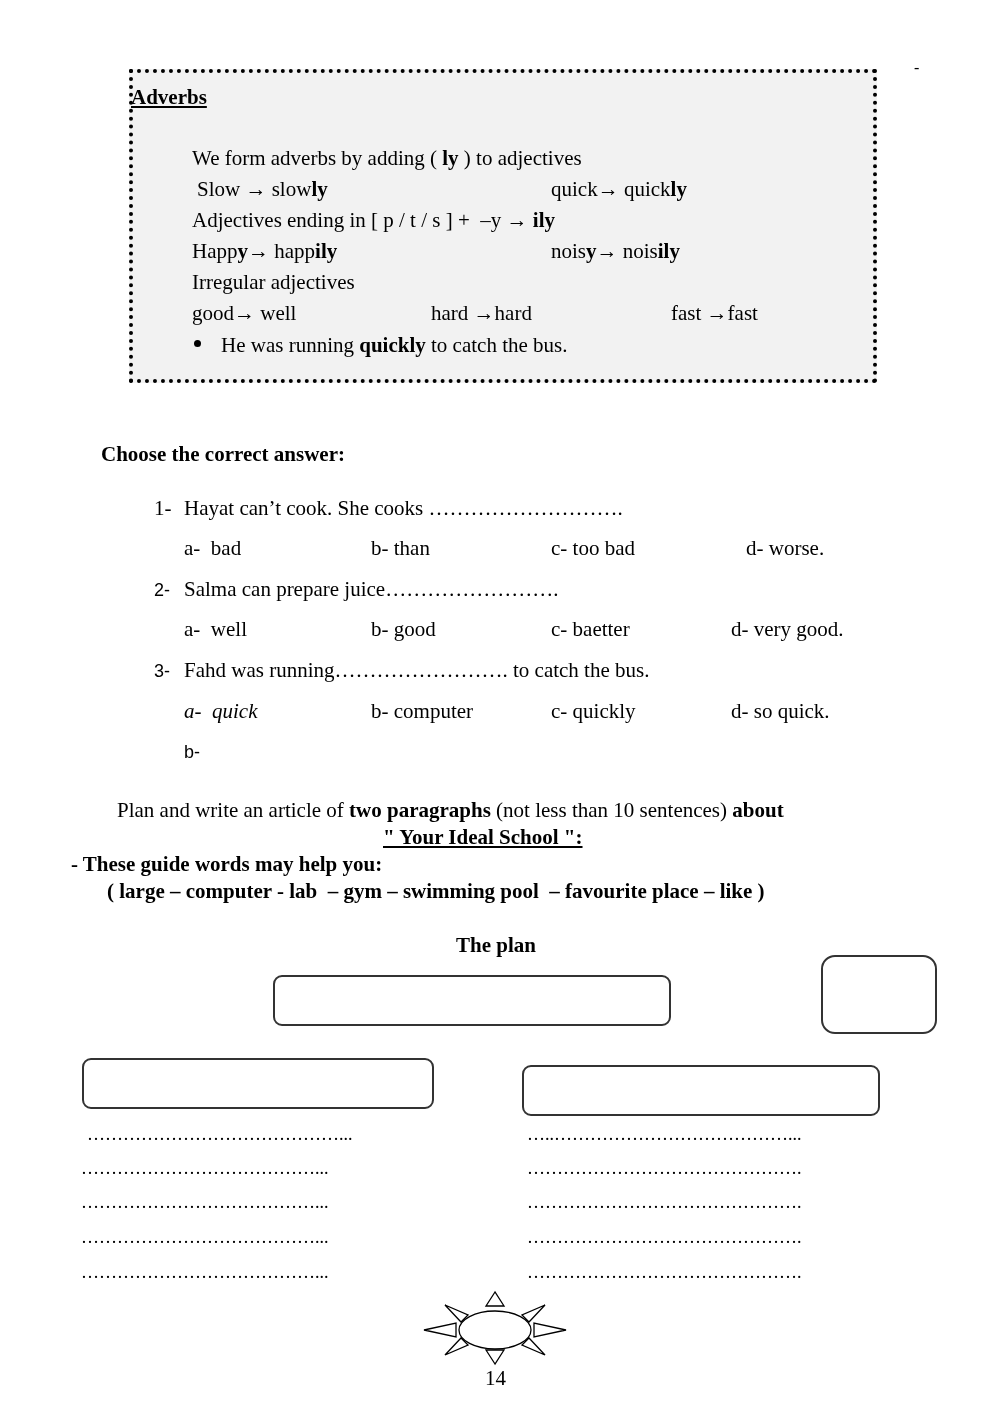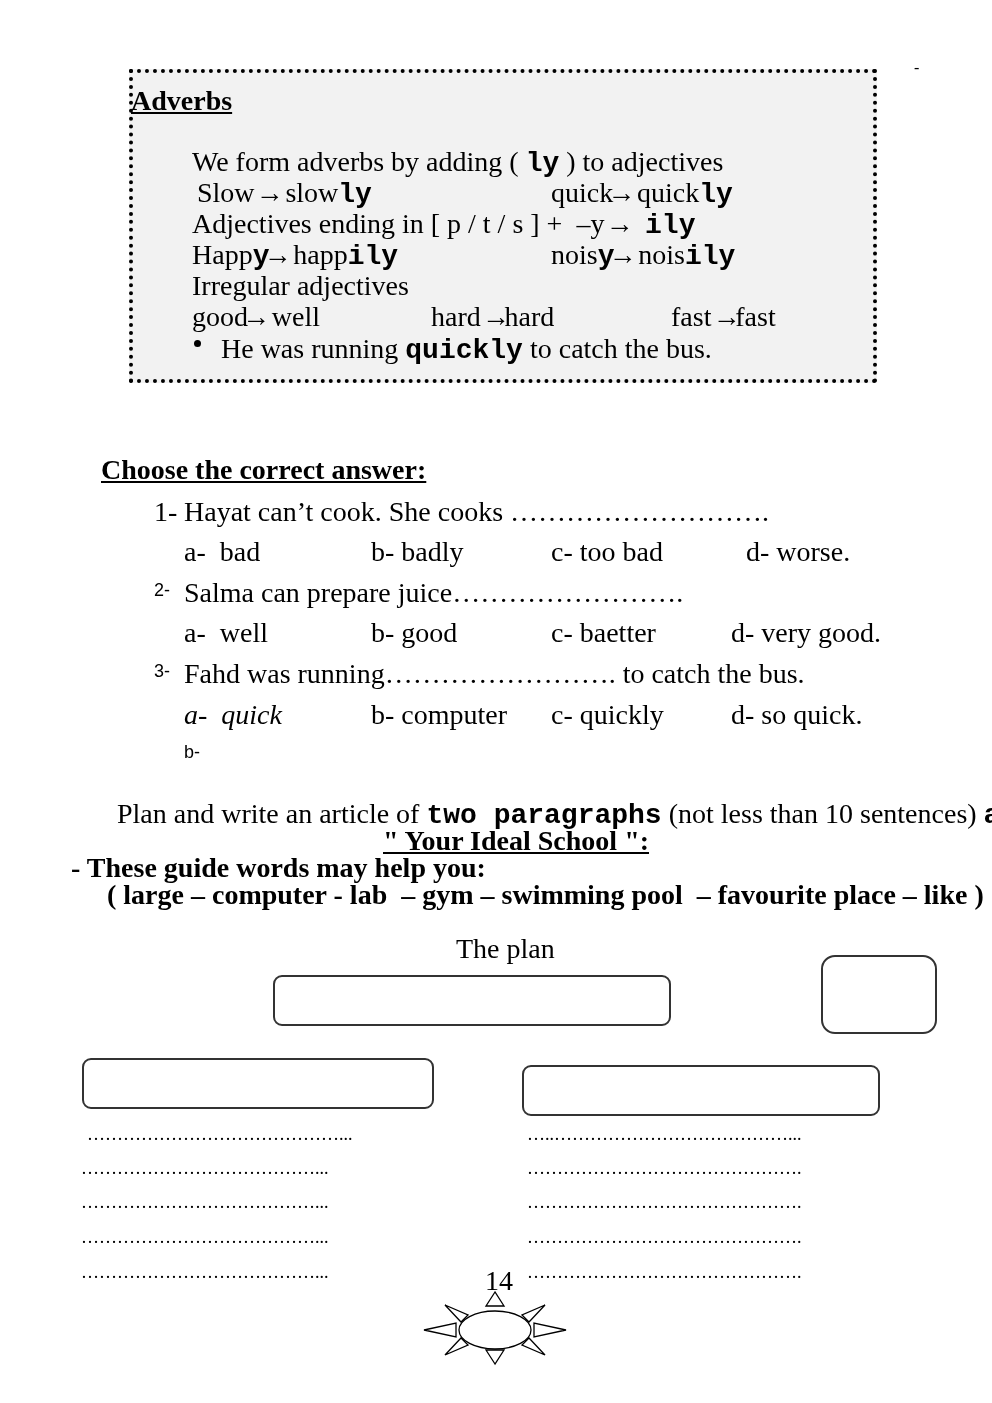"Adverbs" .serif { font-size: 28px -> 21px }
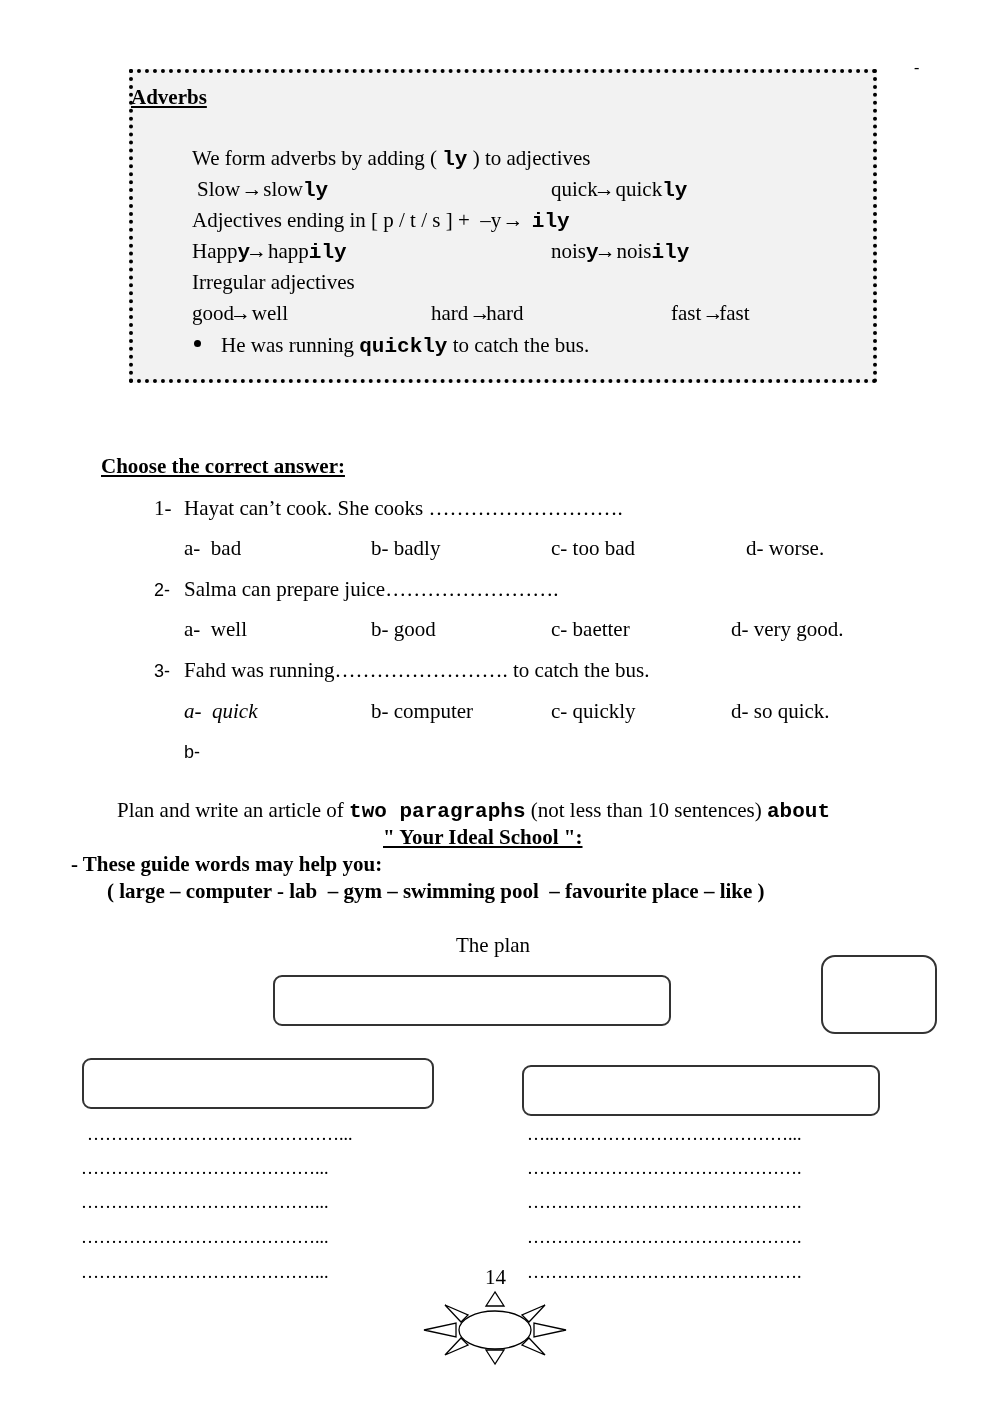"ly" b { font-family: Liberation Mono, monospace -> none }
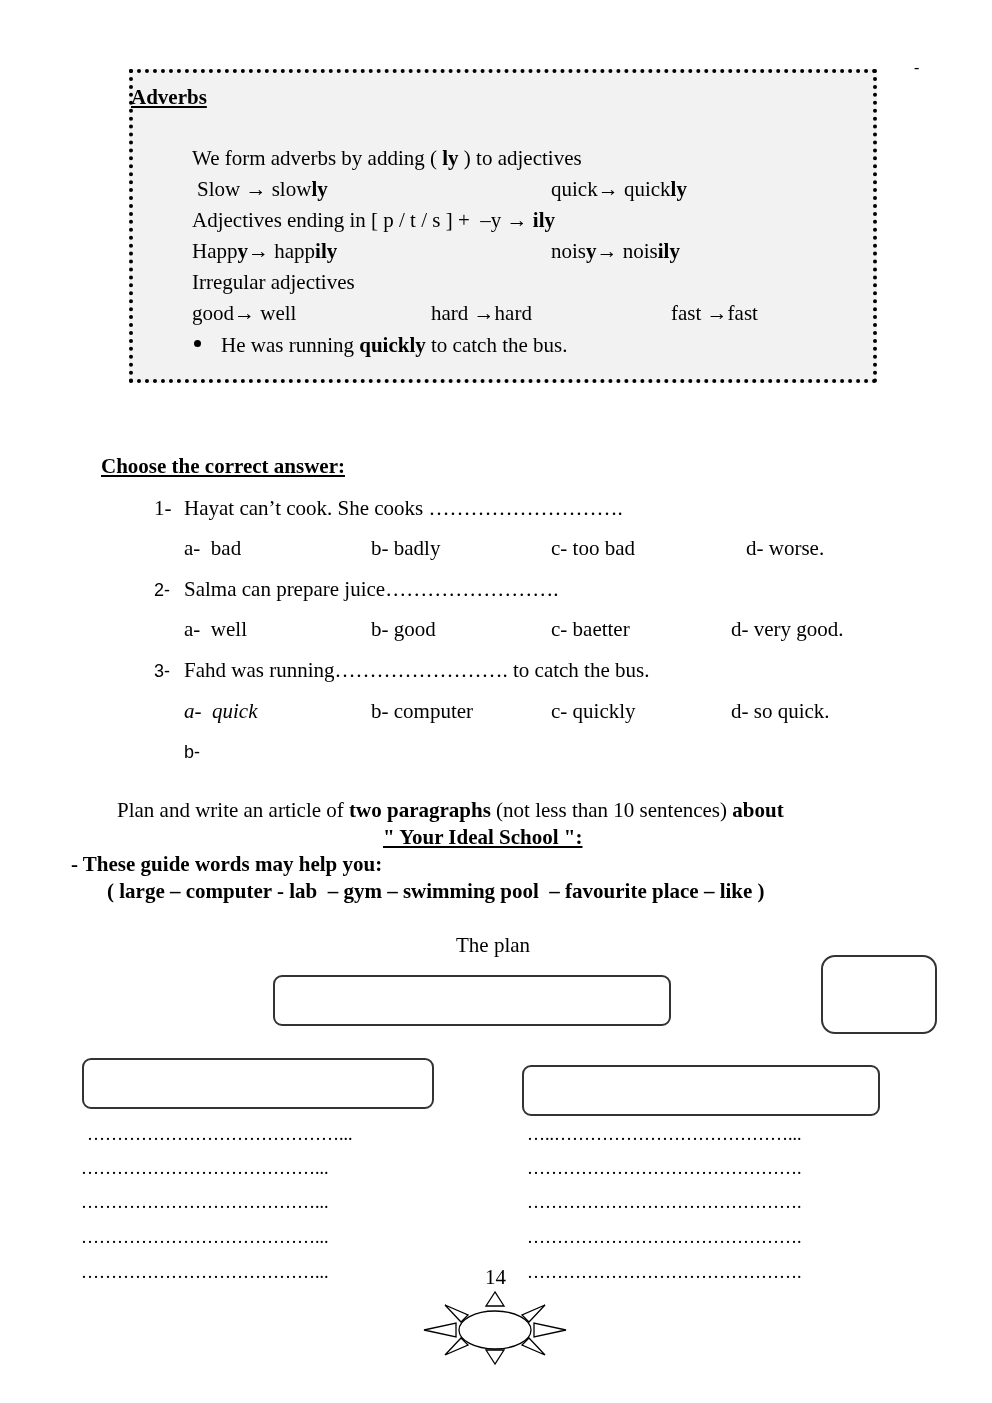"Choose the correct answer:" div.abs { text-decoration: underline -> none; top: 456px -> 444px }
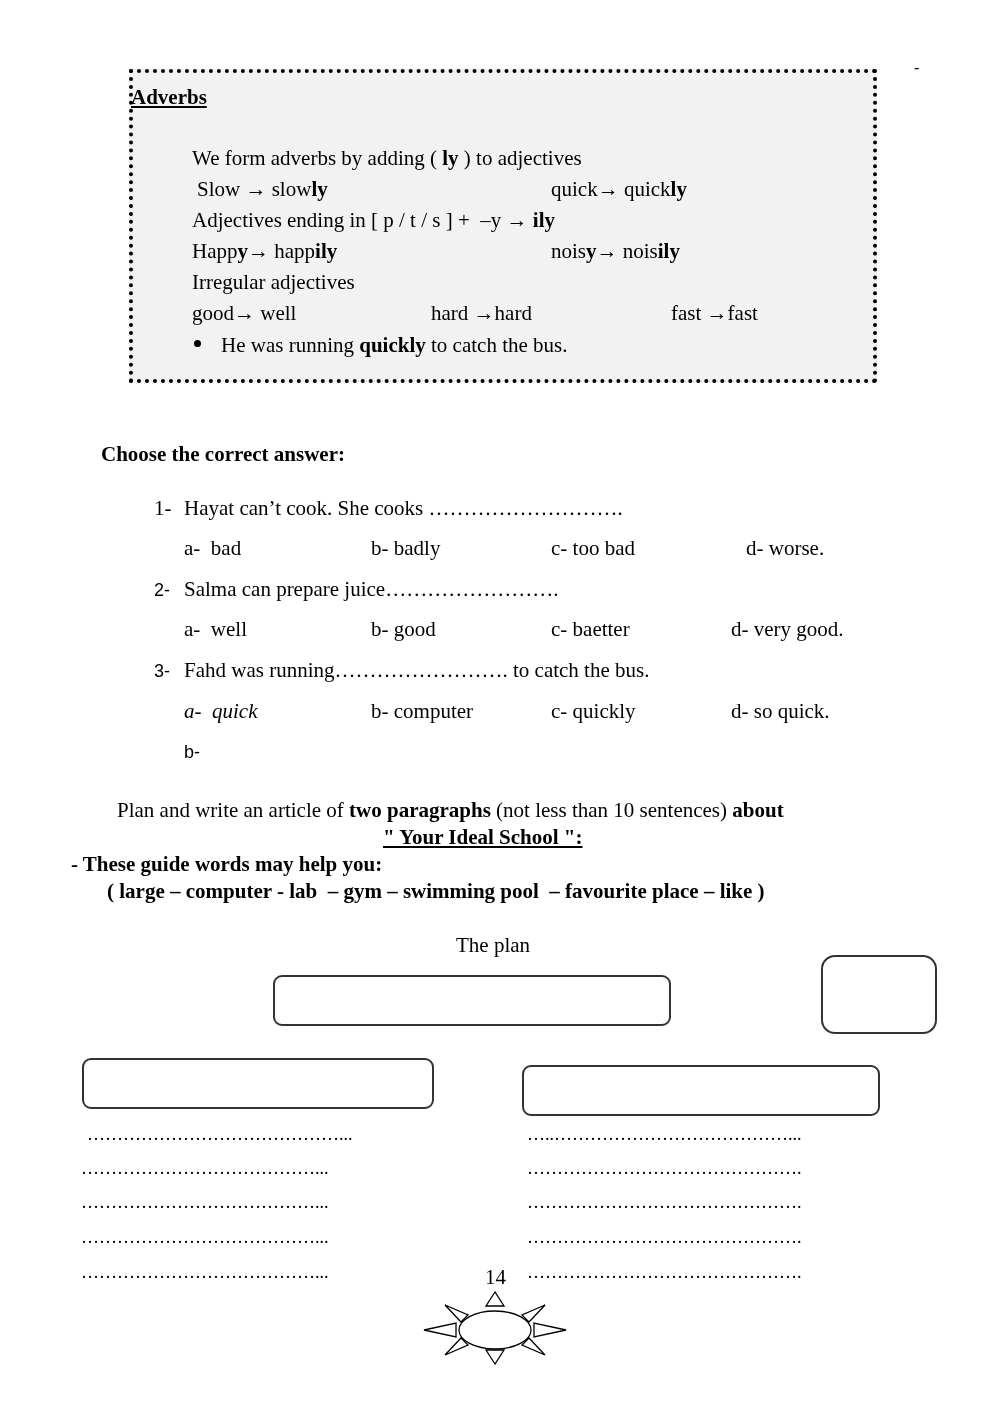"b- badly" div.abs { text: badly -> than }
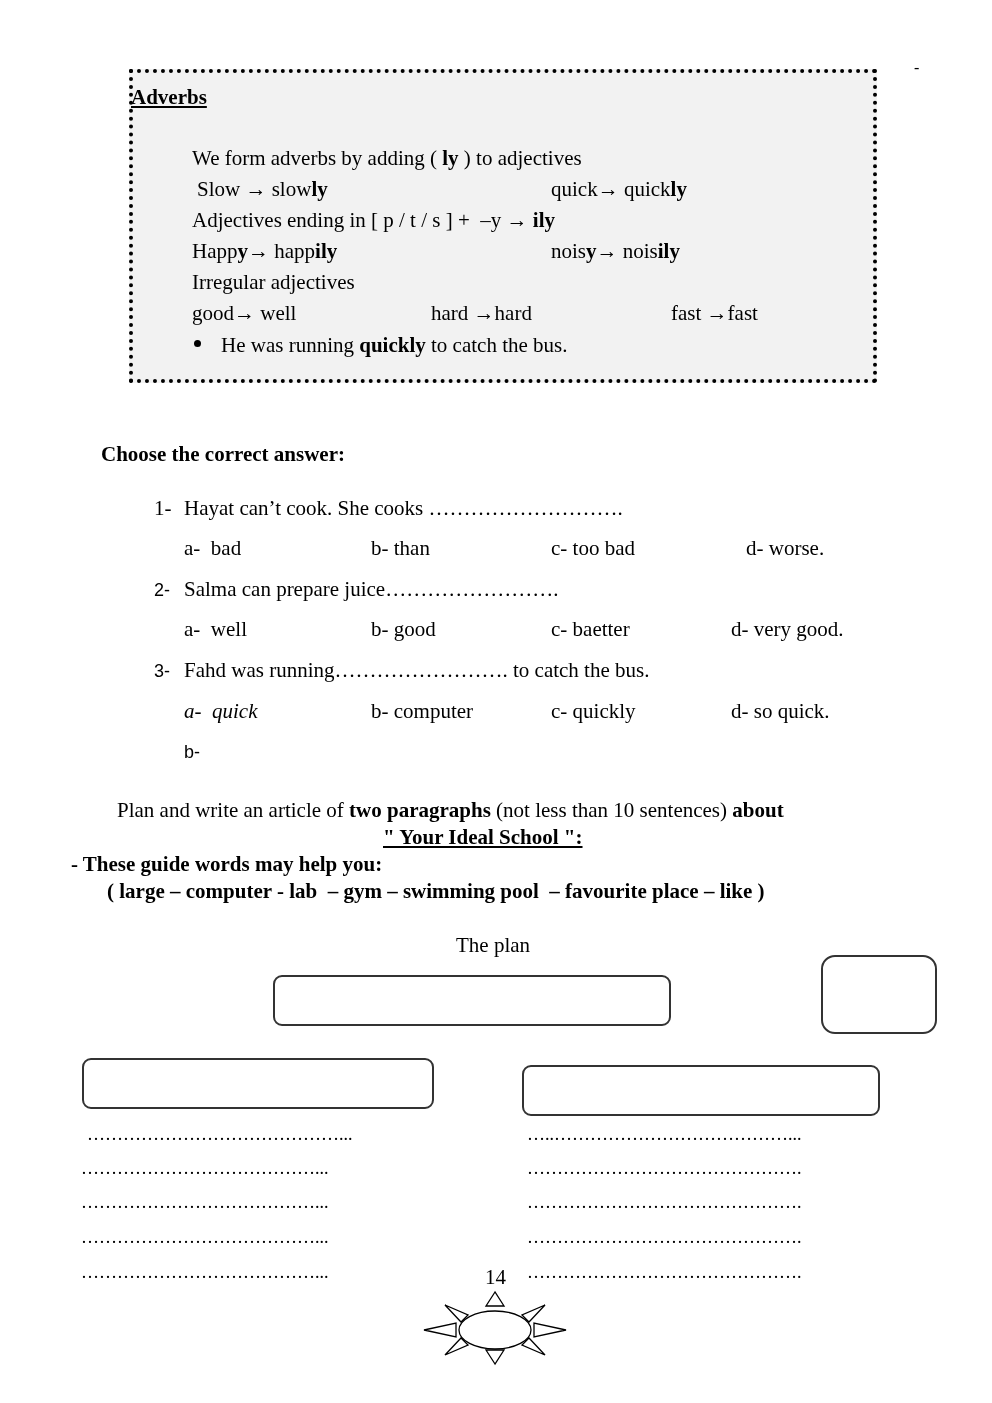"The plan" div.abs { font-weight: normal -> bold }
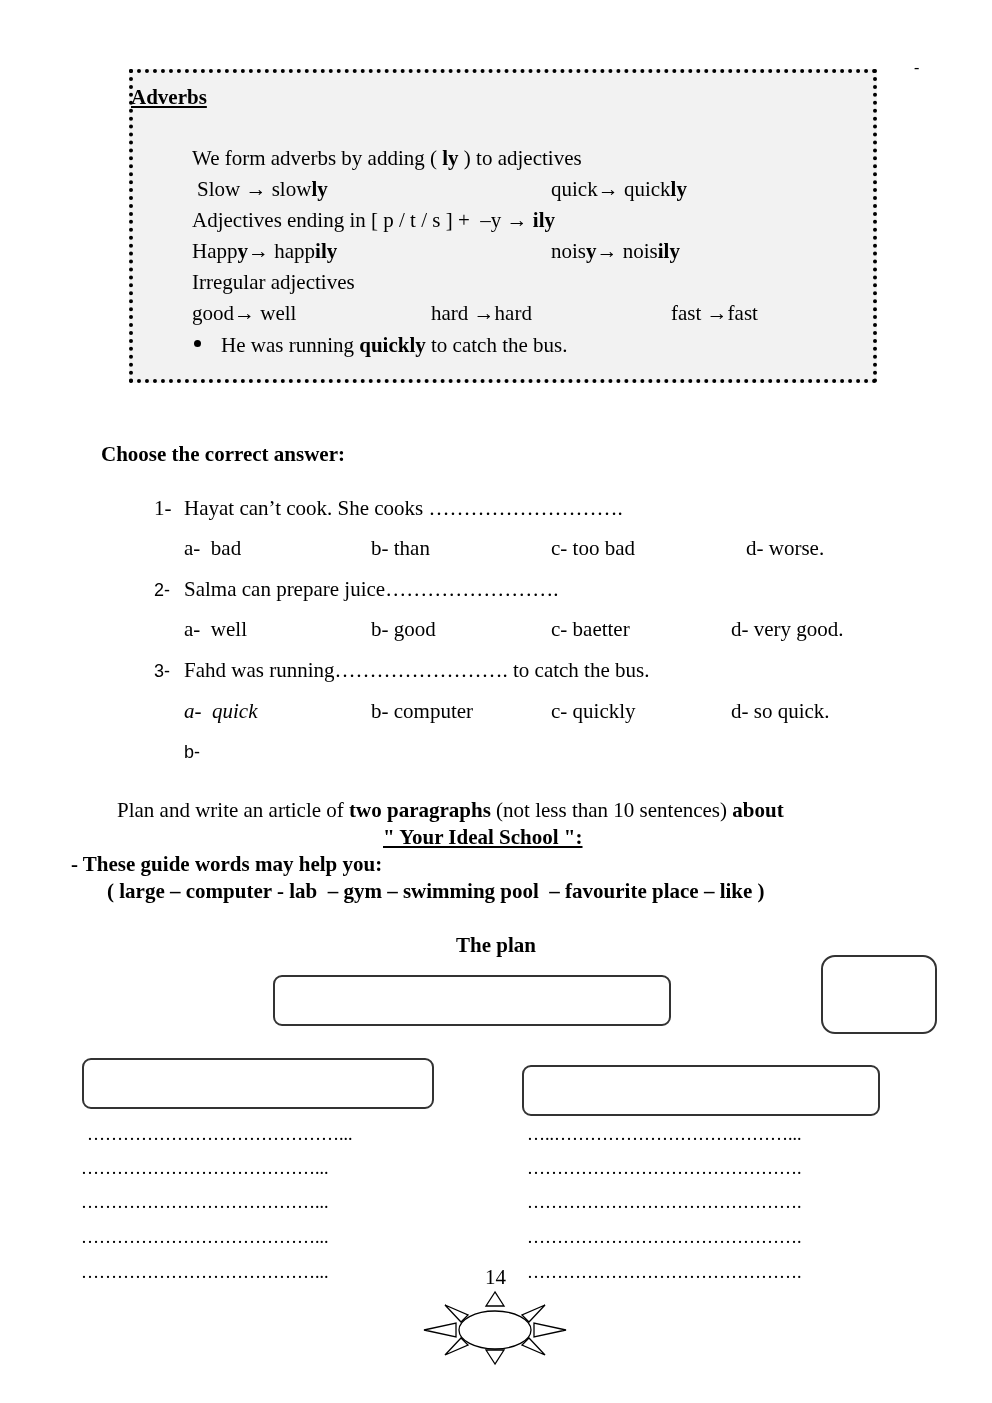"14" div.abs { top: 1267px -> 1368px }
